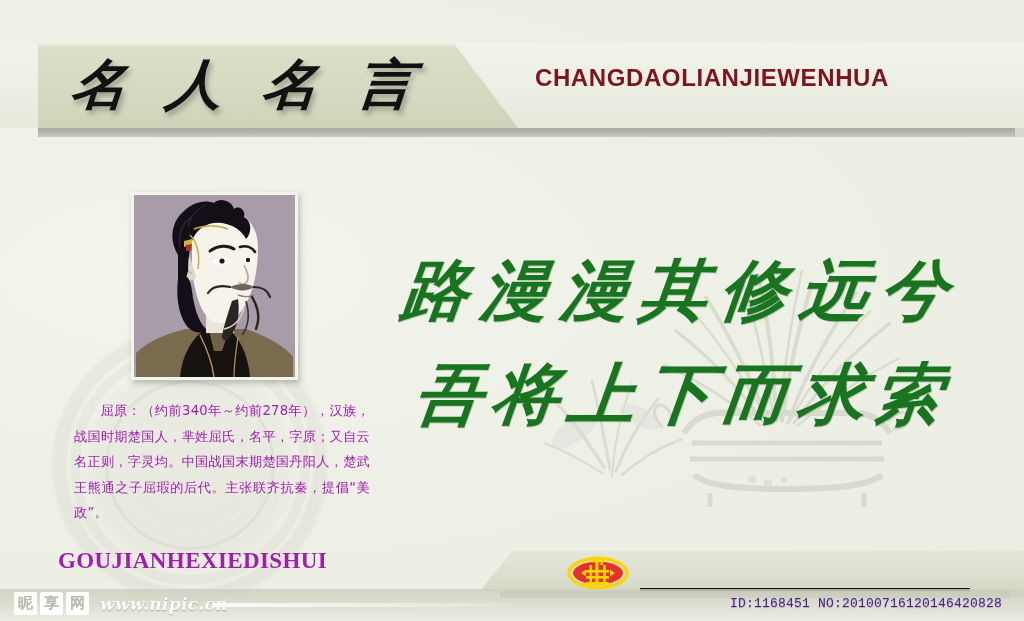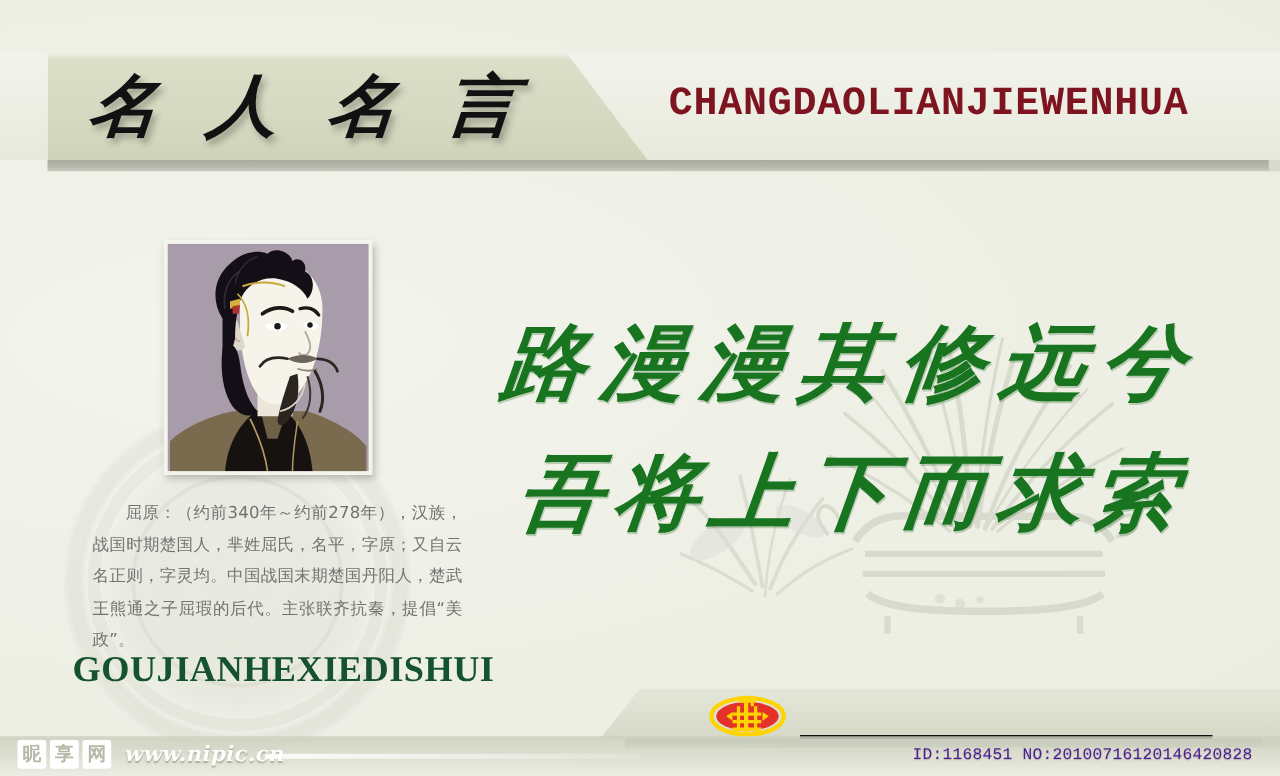"CHANGDAOLIANJIEWENHUA" .header-pinyin { font-family: Liberation Mono, monospace -> Liberation Sans, sans-serif; font-size: 32px -> 24px }
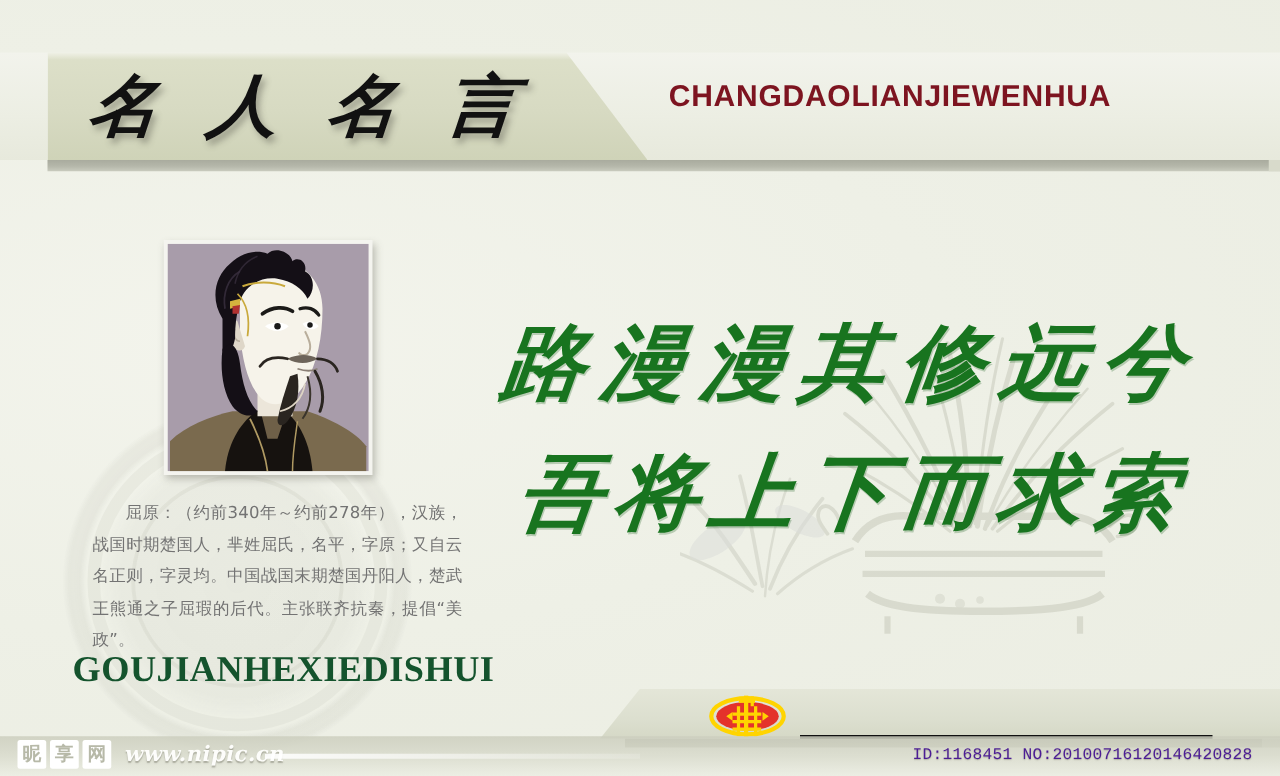"屈原：（约前340年～约前278年），汉族，战国时期楚国人，芈姓屈氏，名平，字原" .bio { color: #737373 -> #a21caf }
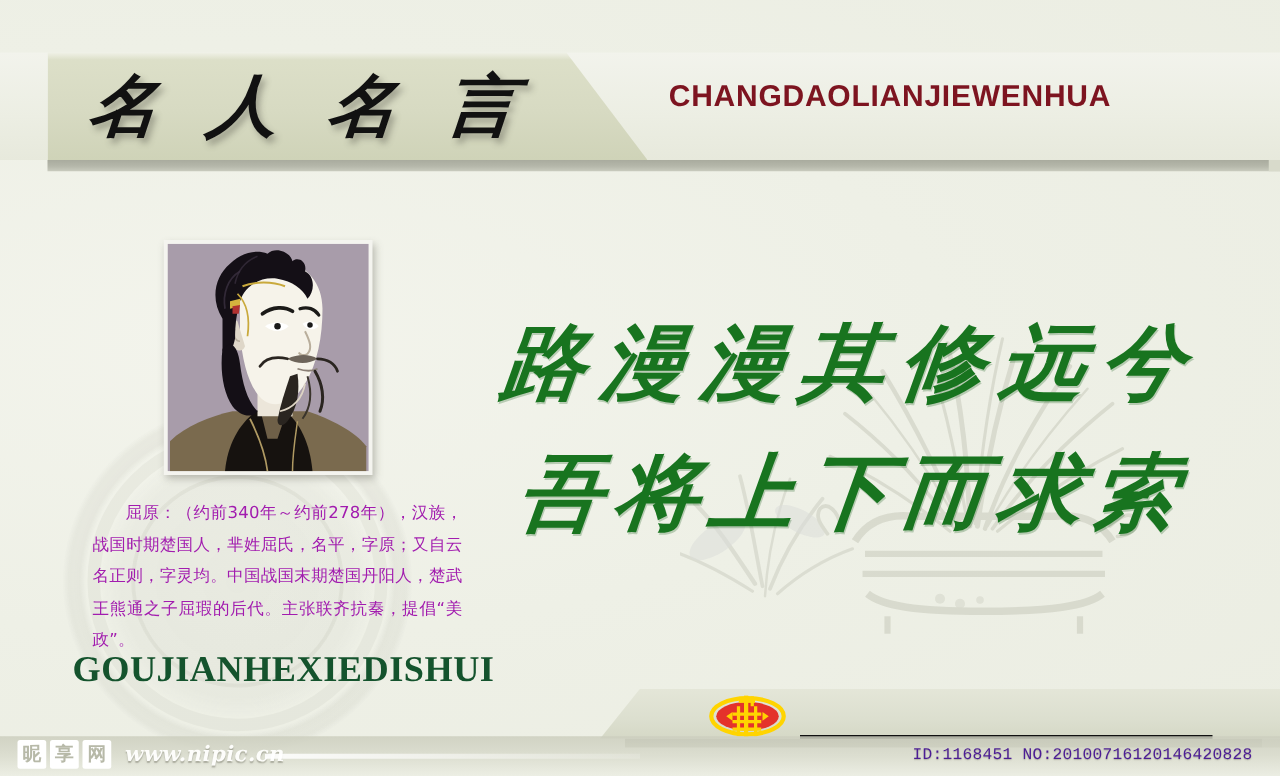"GOUJIANHEXIEDISHUI" .footer-pinyin { color: #14532d -> #a21caf; font-size: 29px -> 23px; top: 520px -> 548px }
